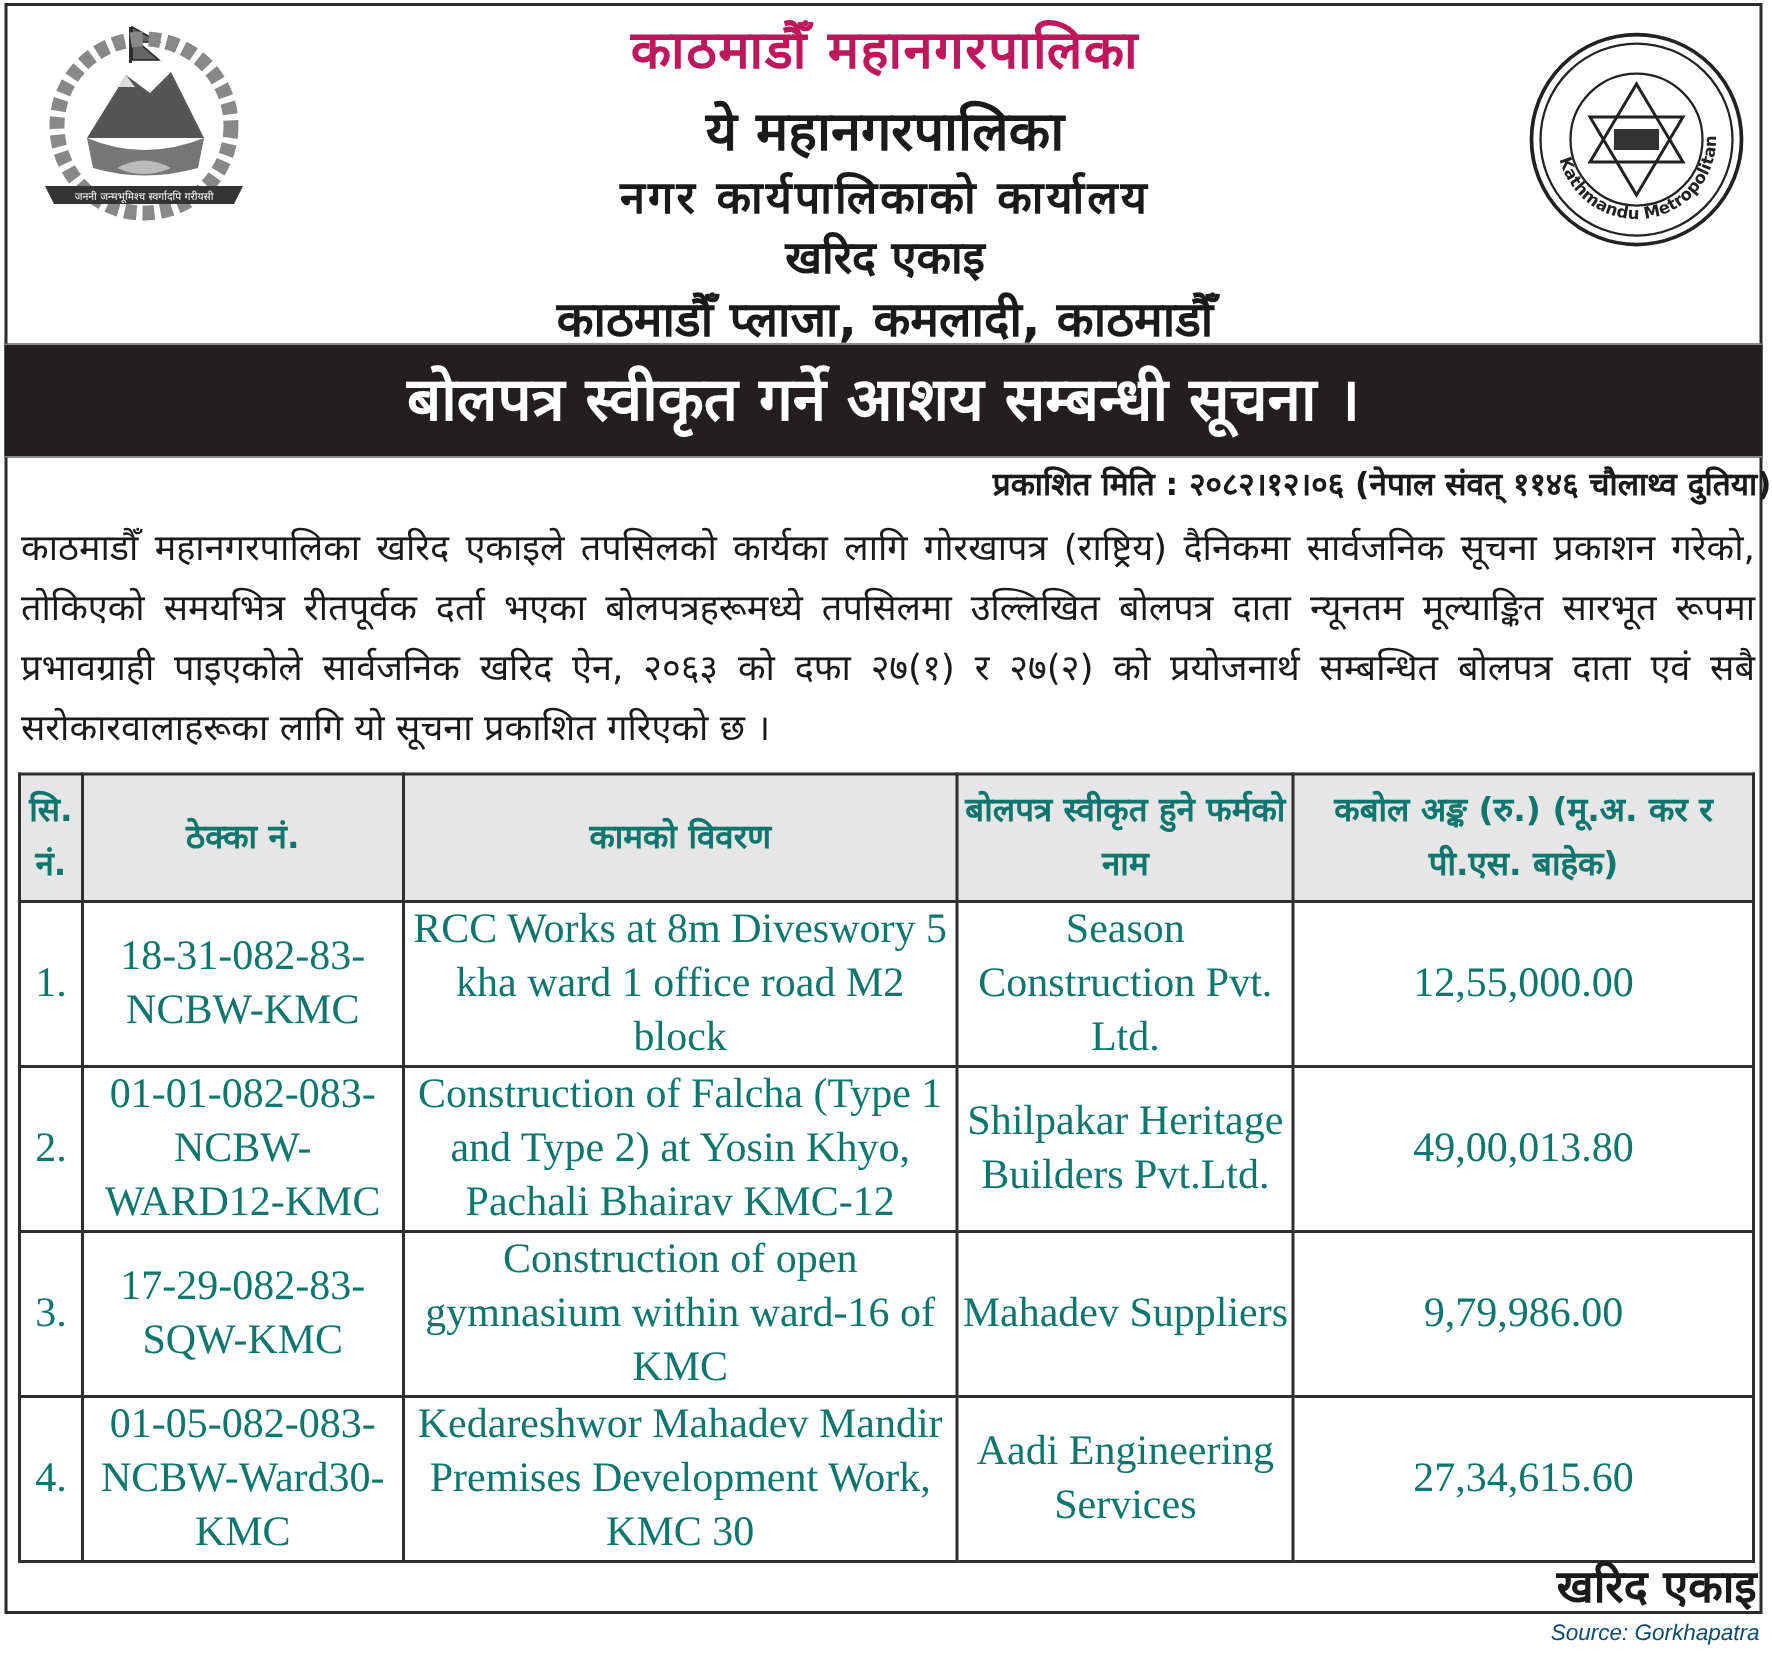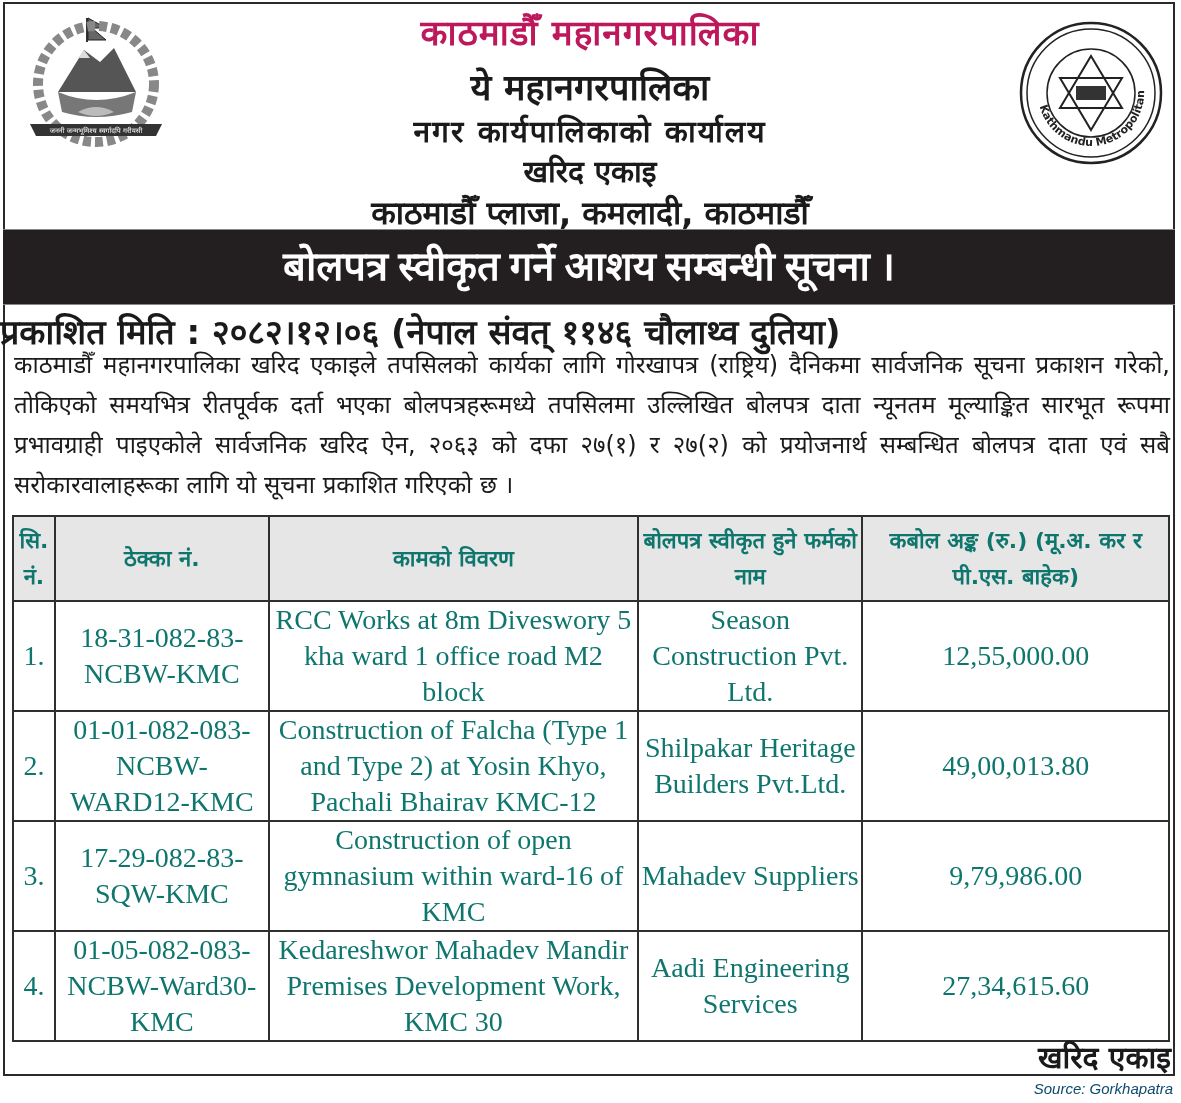"बोलपत्र स्वीकृत गर्ने आशय सम्बन्धी" .banner { font-family: Liberation Serif, serif -> none }
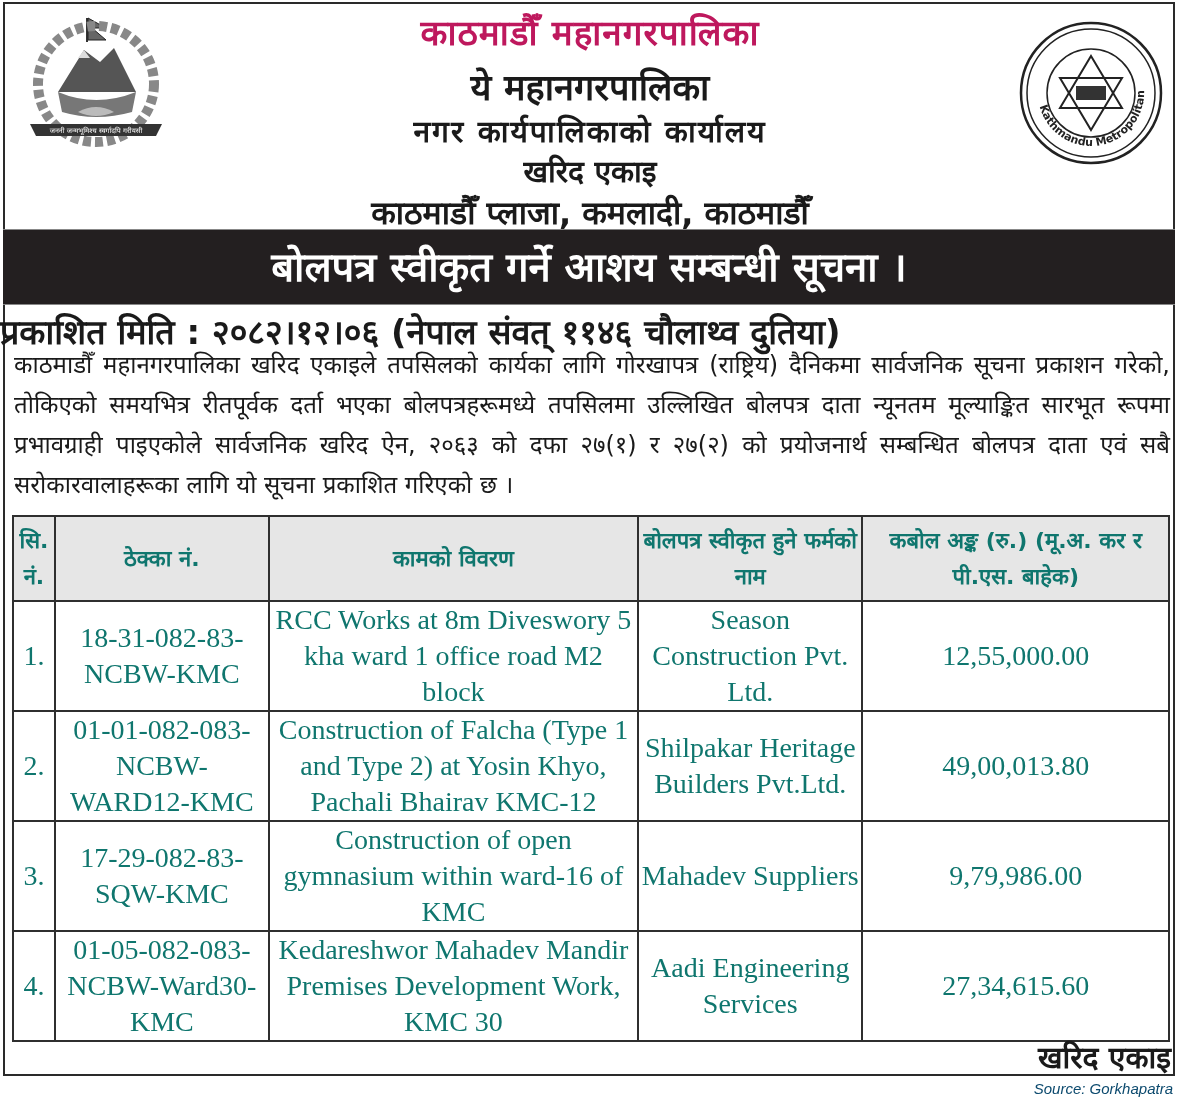"प्रकाशित मिति : २०८२।१२।०६ (नेपाल" .date { font-size: 34px -> 21px; text-align: left -> right }
